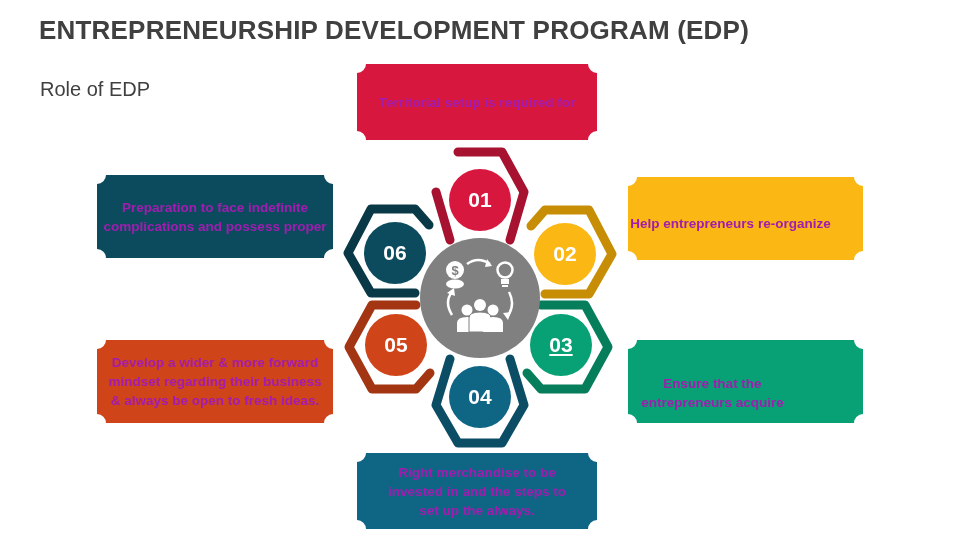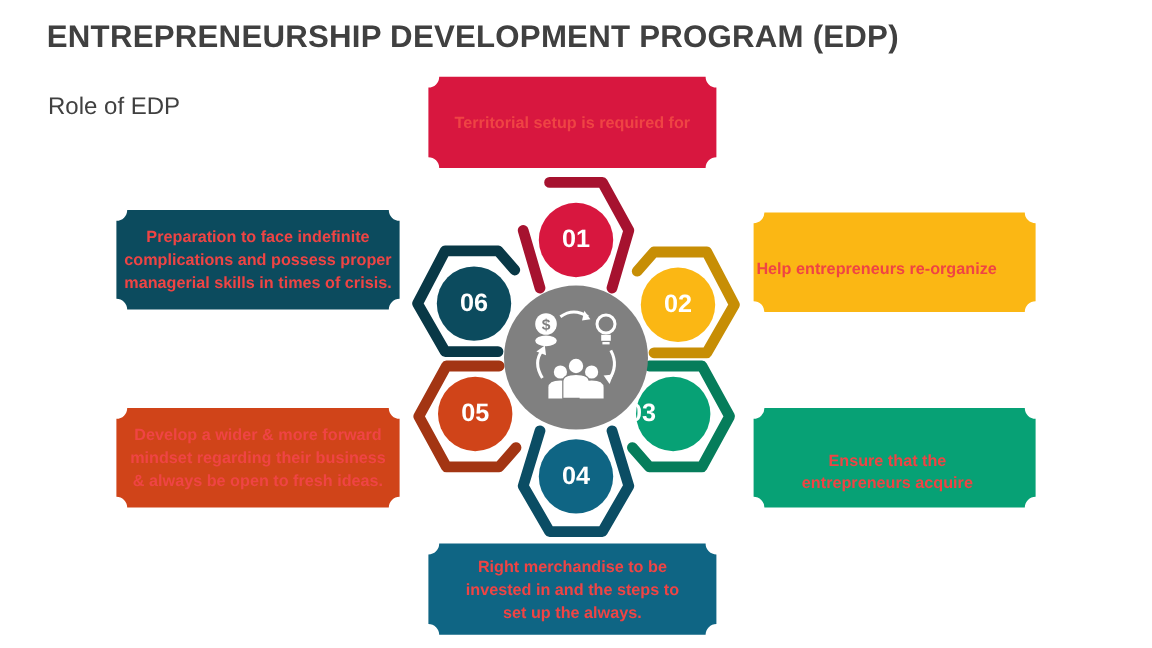"Territorial setup is required for" .box-text { color: #ef4444 -> #a21caf }
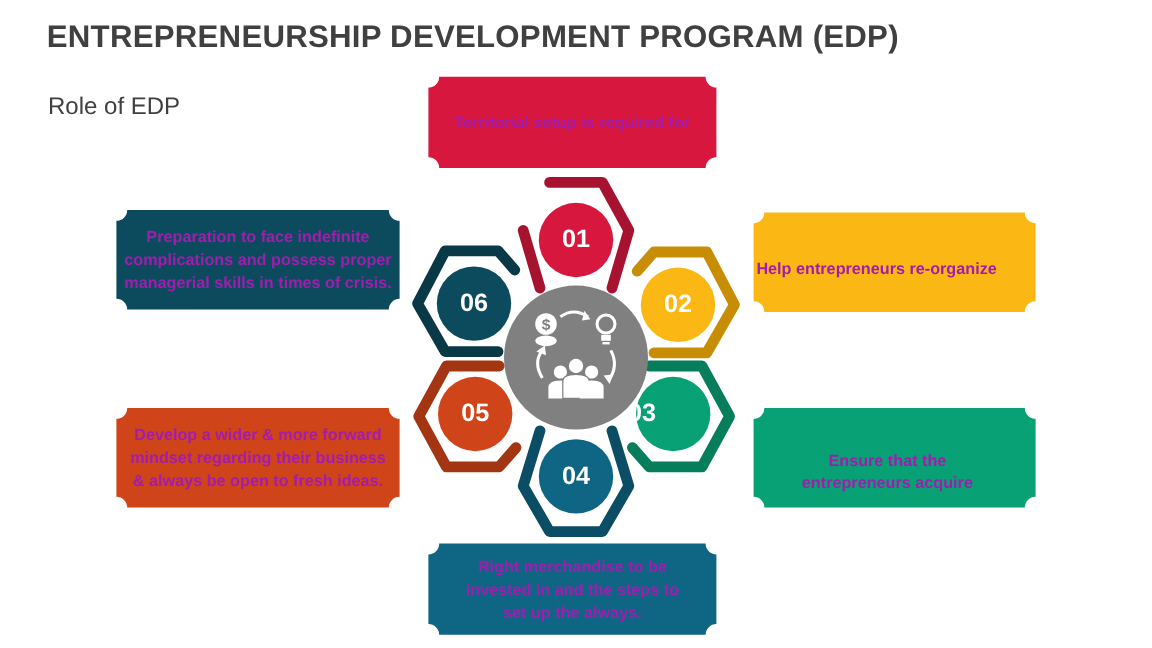"managerial skills in times of" span { html: <span>managerial skills in times of crisis.</span> -> none }
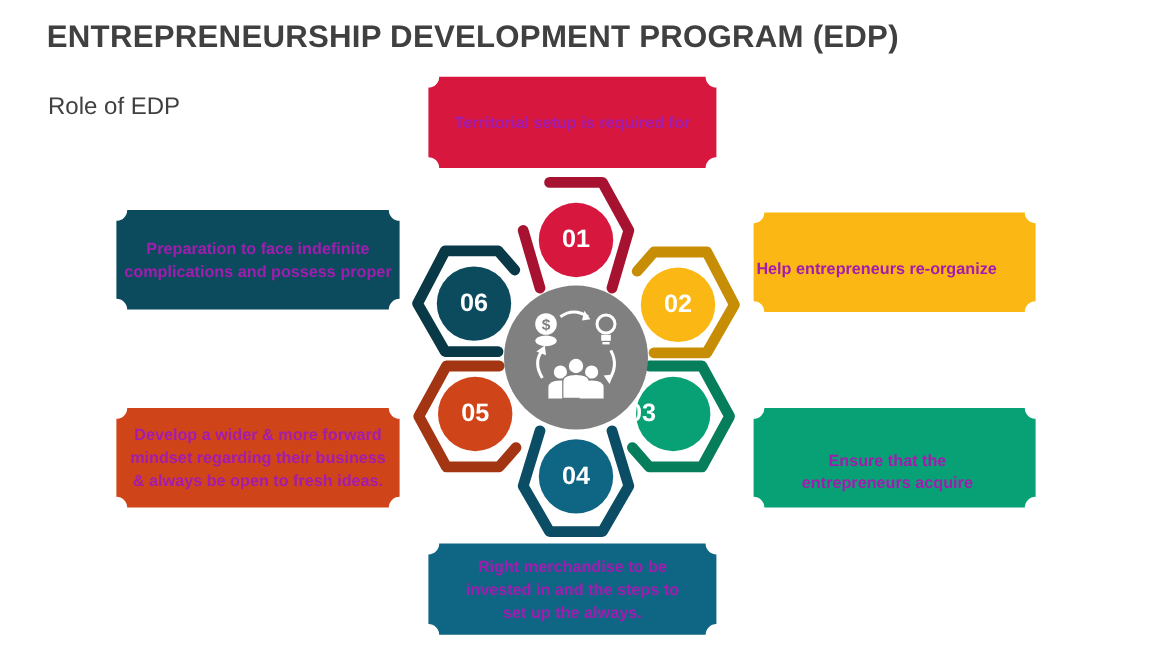"03" div.num { left: 505px -> 531px; text-decoration: none -> underline }
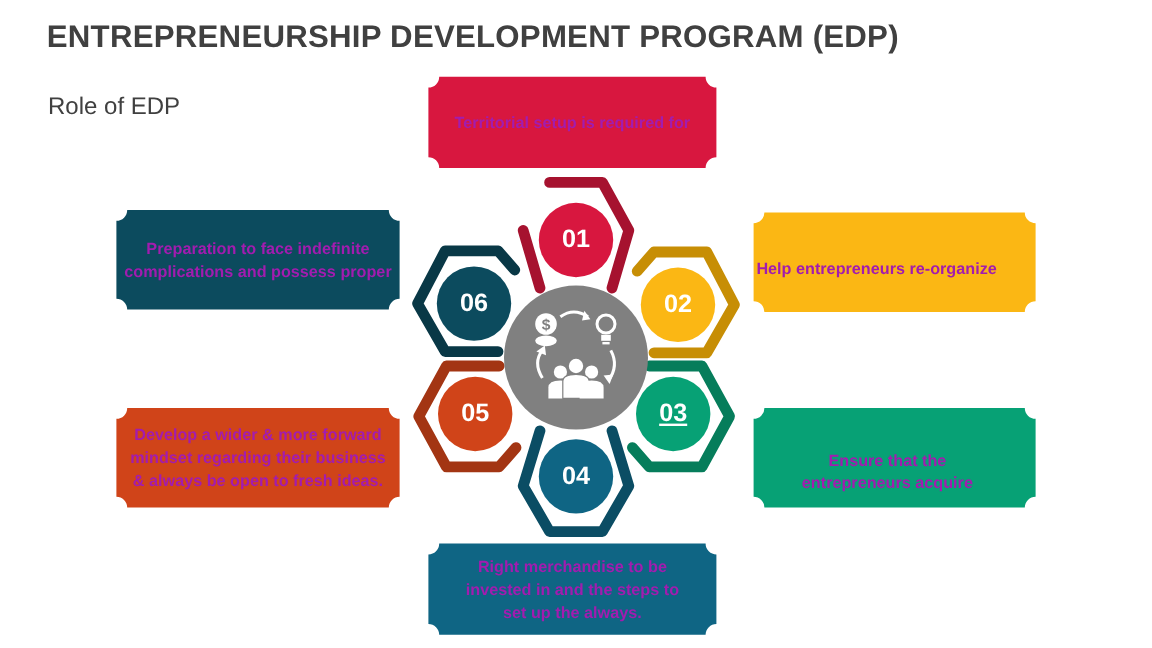"Ensure that the" div.box-text { left: 622px -> 595px }
